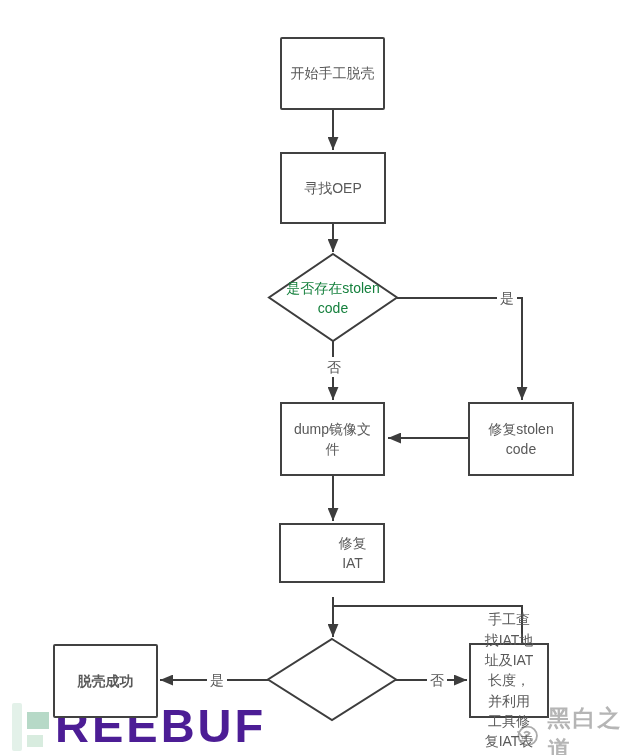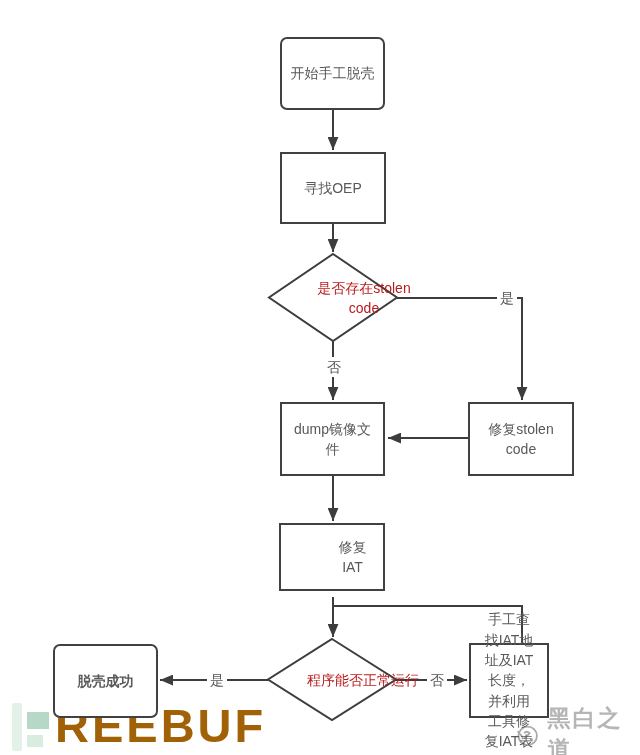"开始手工脱壳" .node.rounded { border-radius: 7px -> 2px }
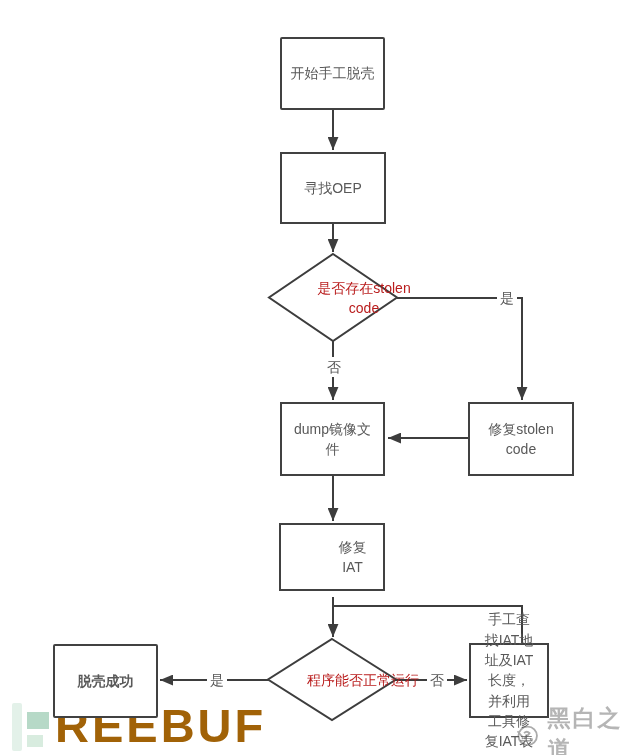"是否存在stolen code" .diamond-label { color: #b91c1c -> #15803d; margin-left: 31px -> none }
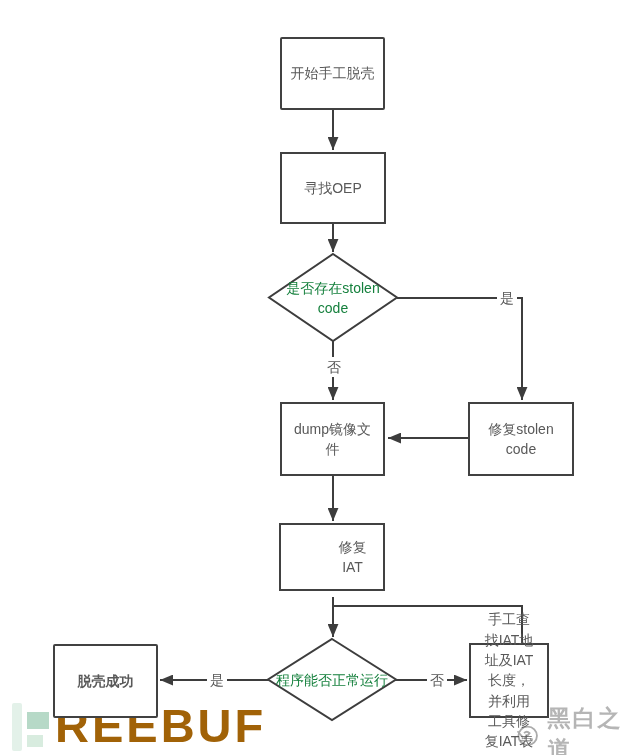"修复IAT" div.node { height: 68px -> 60px }
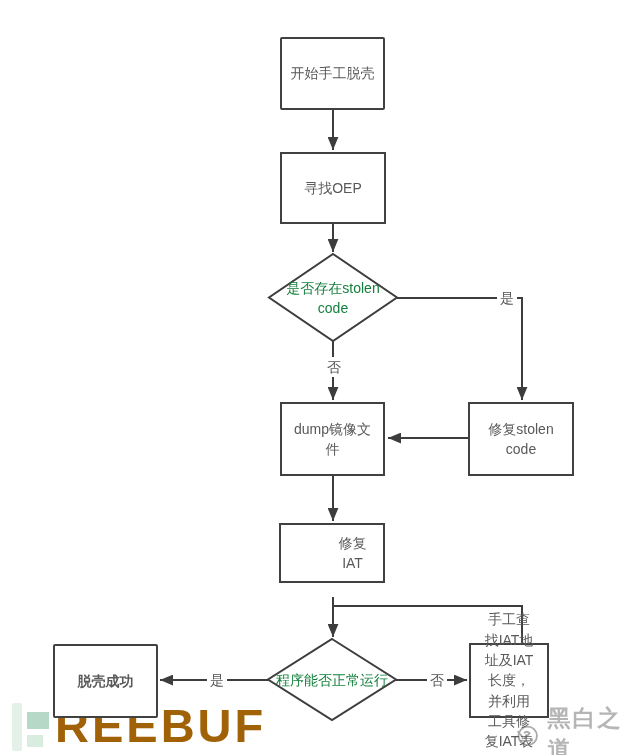"程序能否正常运行" div.diamond-label { html: <div>程序能否正常运行</div> -> none }
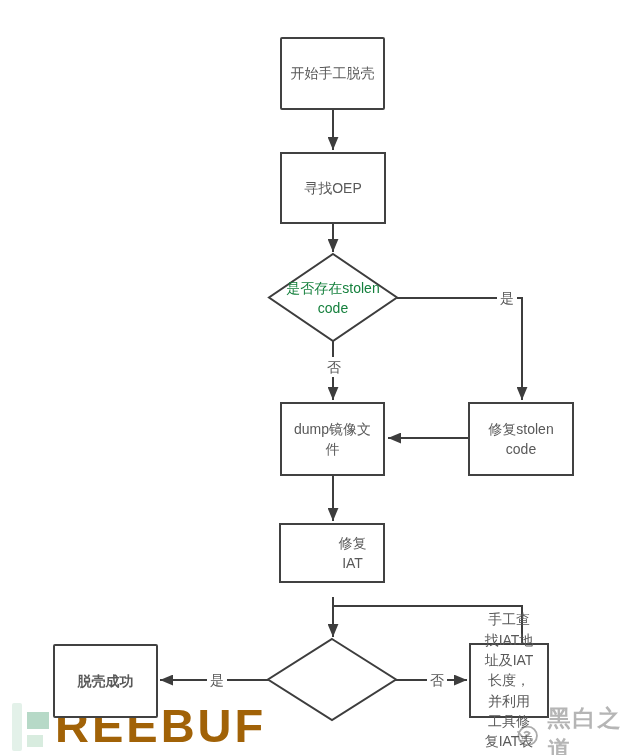"REEBUF" .fb-text { color: #a16207 -> #4c1d95 }
